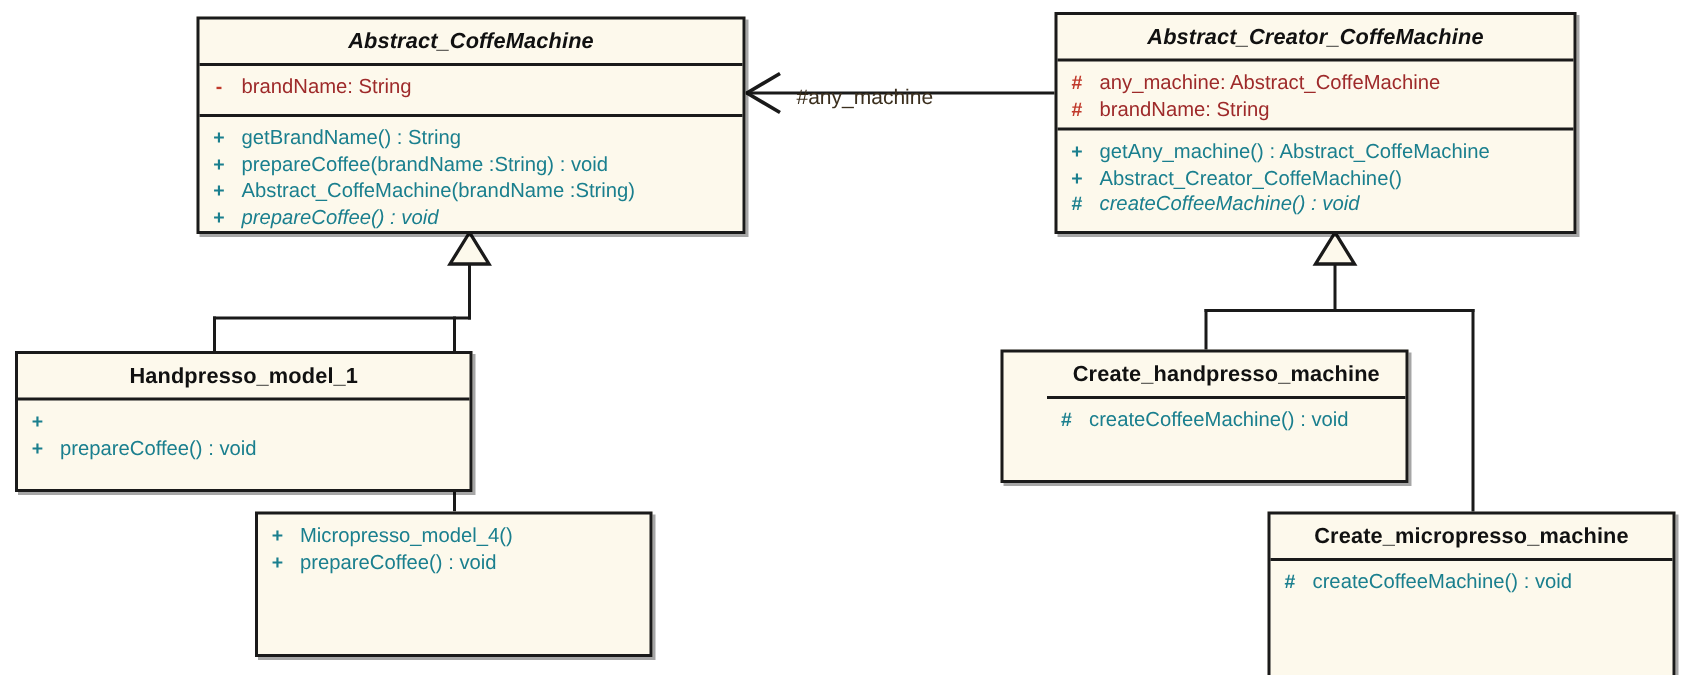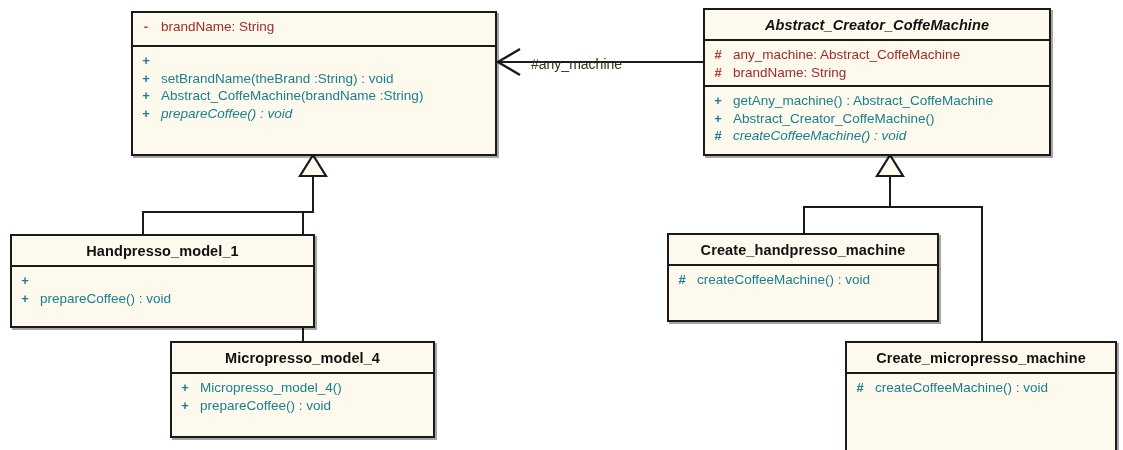"Abstract_CoffeMachine" div.cls-title { html: none -> <div>Abstract_CoffeMachine</div> }
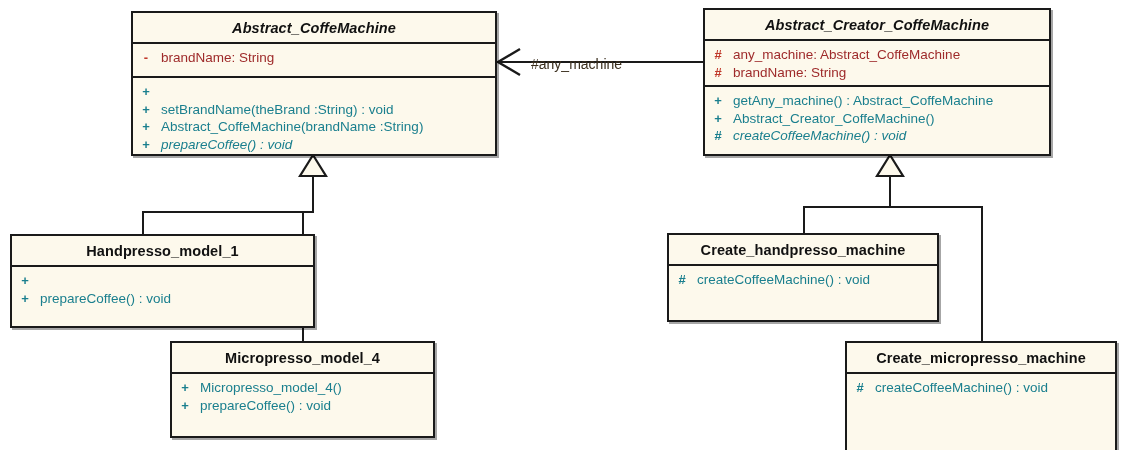"getBrandName() : String" span.sig { html: none -> <span>getBrandName() : String</span> }
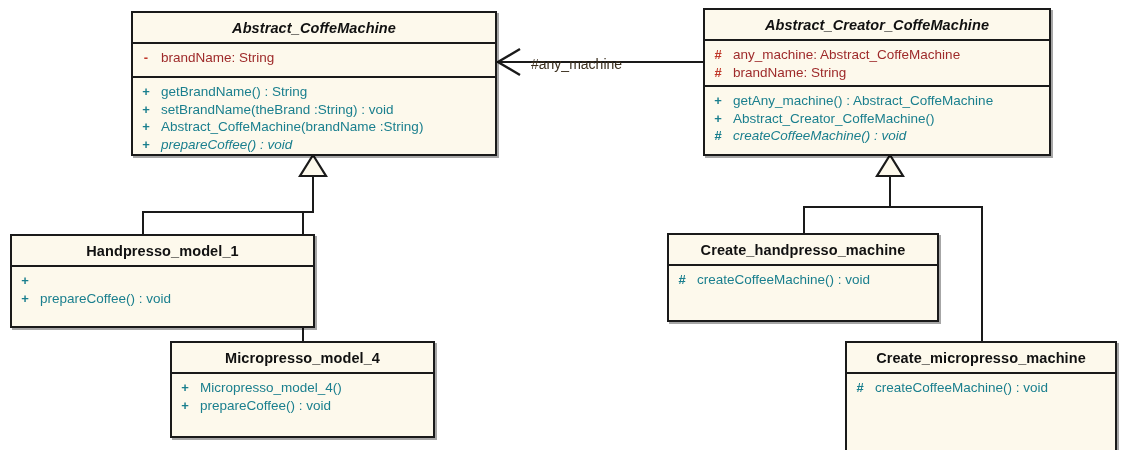"setBrandName(theBrand :String) : void" span.sig { text: setBrandName(theBrand -> prepareCoffee(brandName }
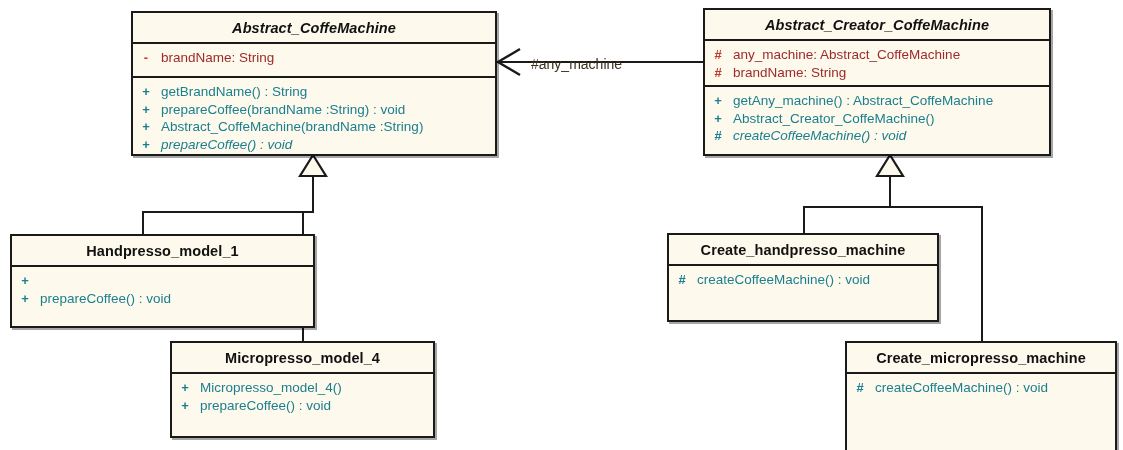"Create_handpresso_machine" div.uml-class { padding-left: none -> 29px }
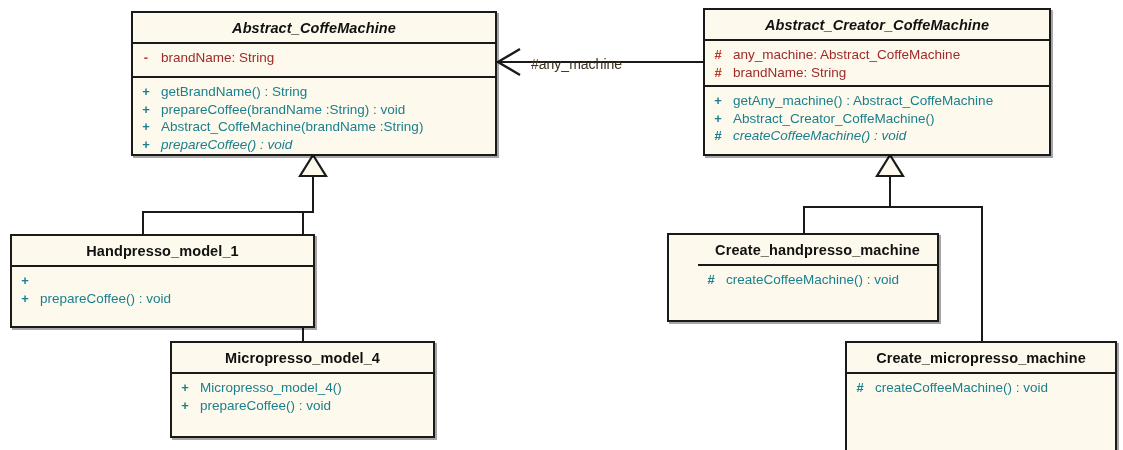"Micropresso_model_4" div.cls-title { html: <div>Micropresso_model_4</div> -> none }
